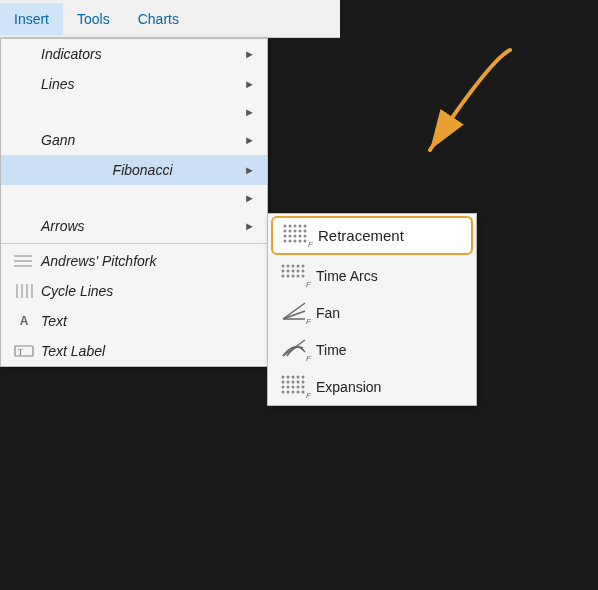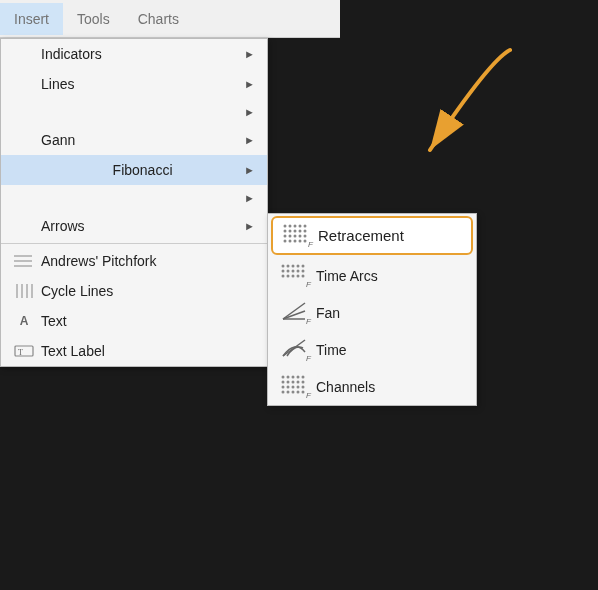"Insert" .menubar-item { color: #737373 -> #0369a1 }
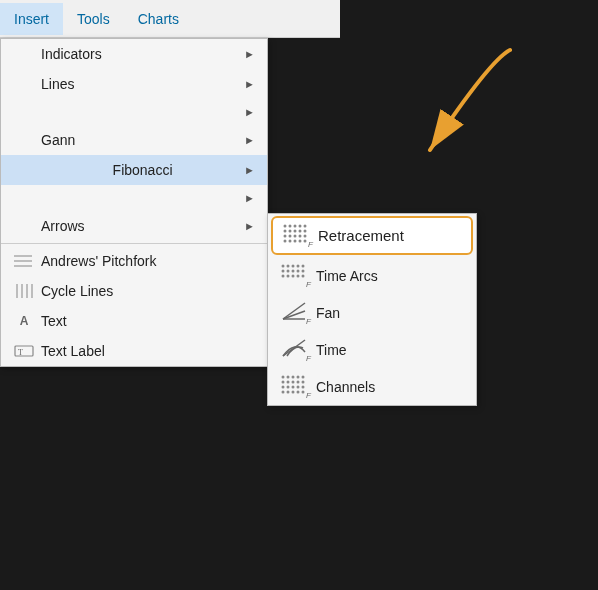"Indicators" .dropdown-item .label { font-style: none -> italic }
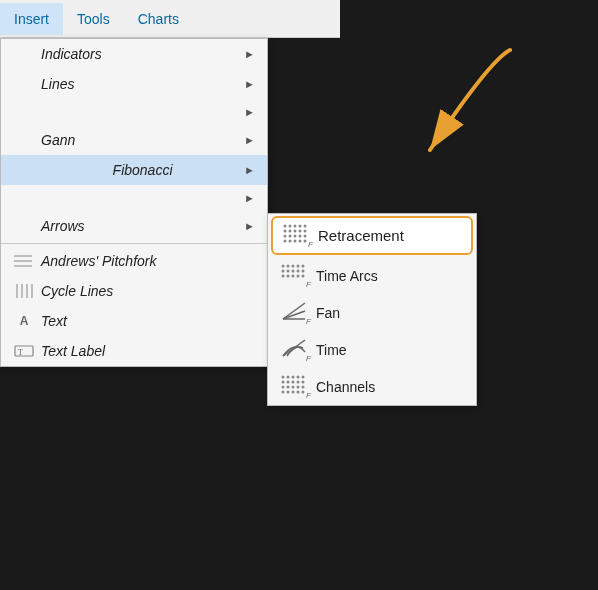"Channels" span { text: Channels -> Expansion }
